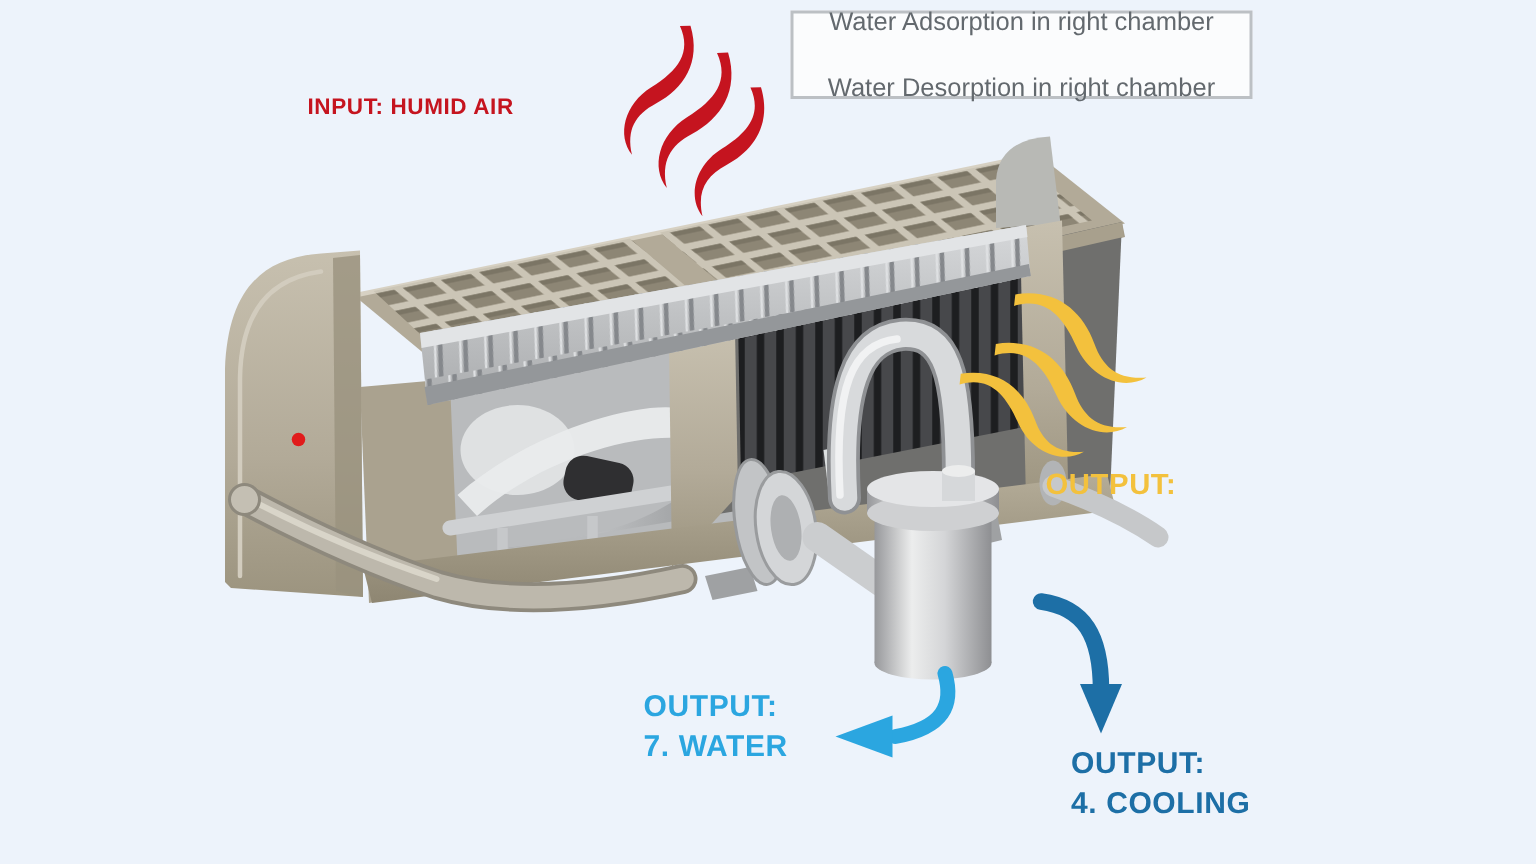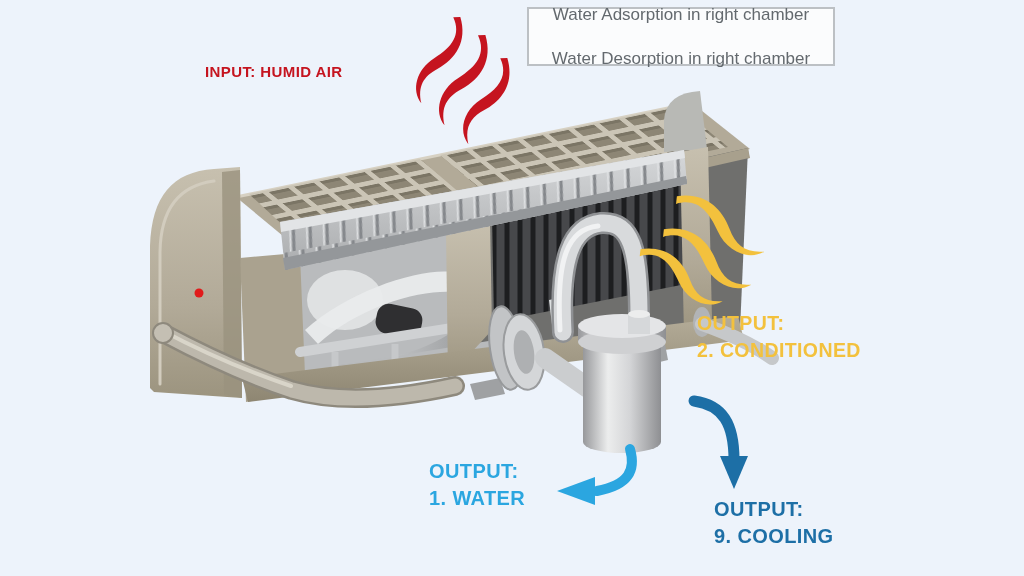"2. CONDITIONED" div { html: <div>2. CONDITIONED</div> -> none }
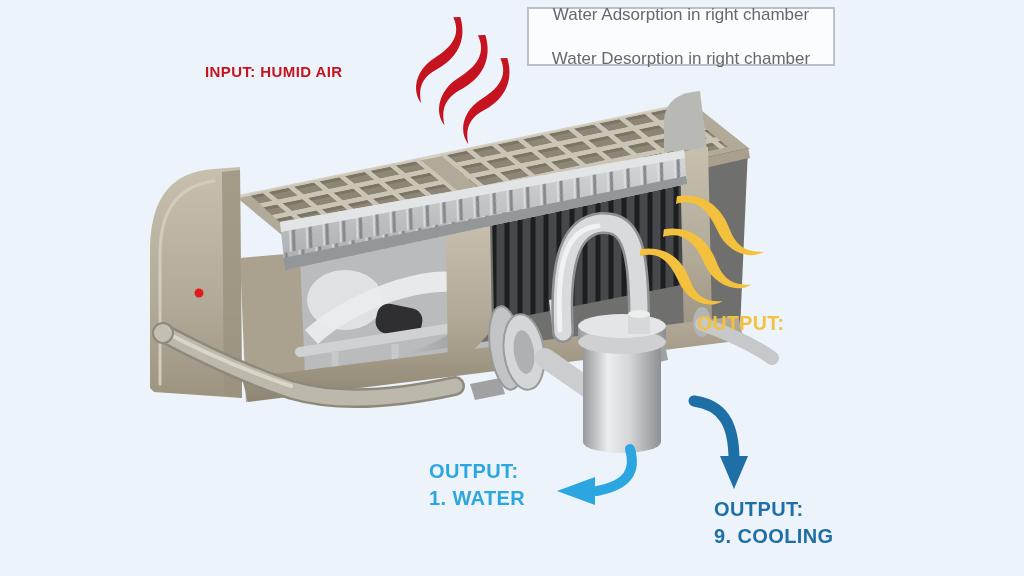"1. WATER" div { text: 1 -> 7 }
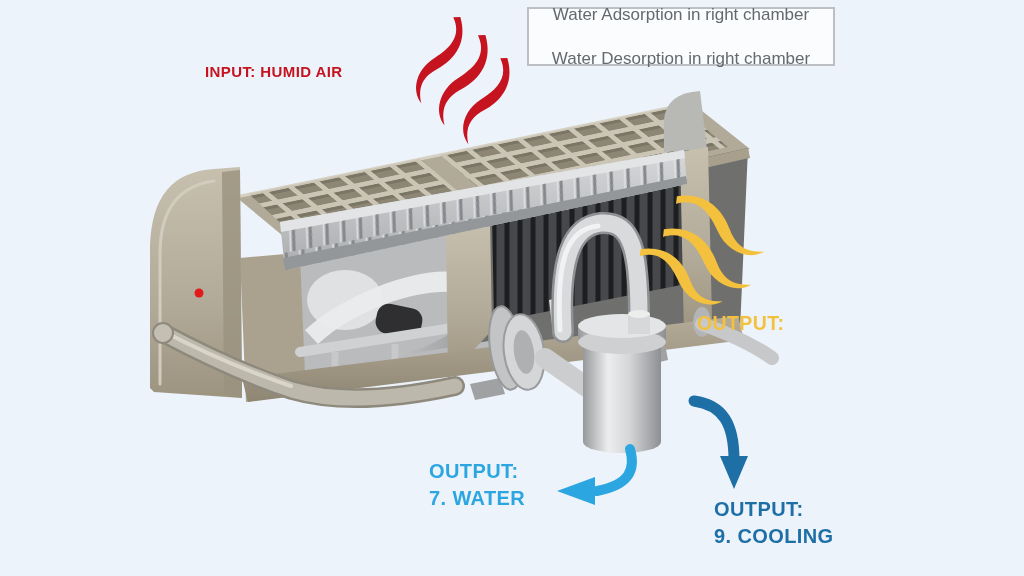"9. COOLING" div { text: 9 -> 4 }
